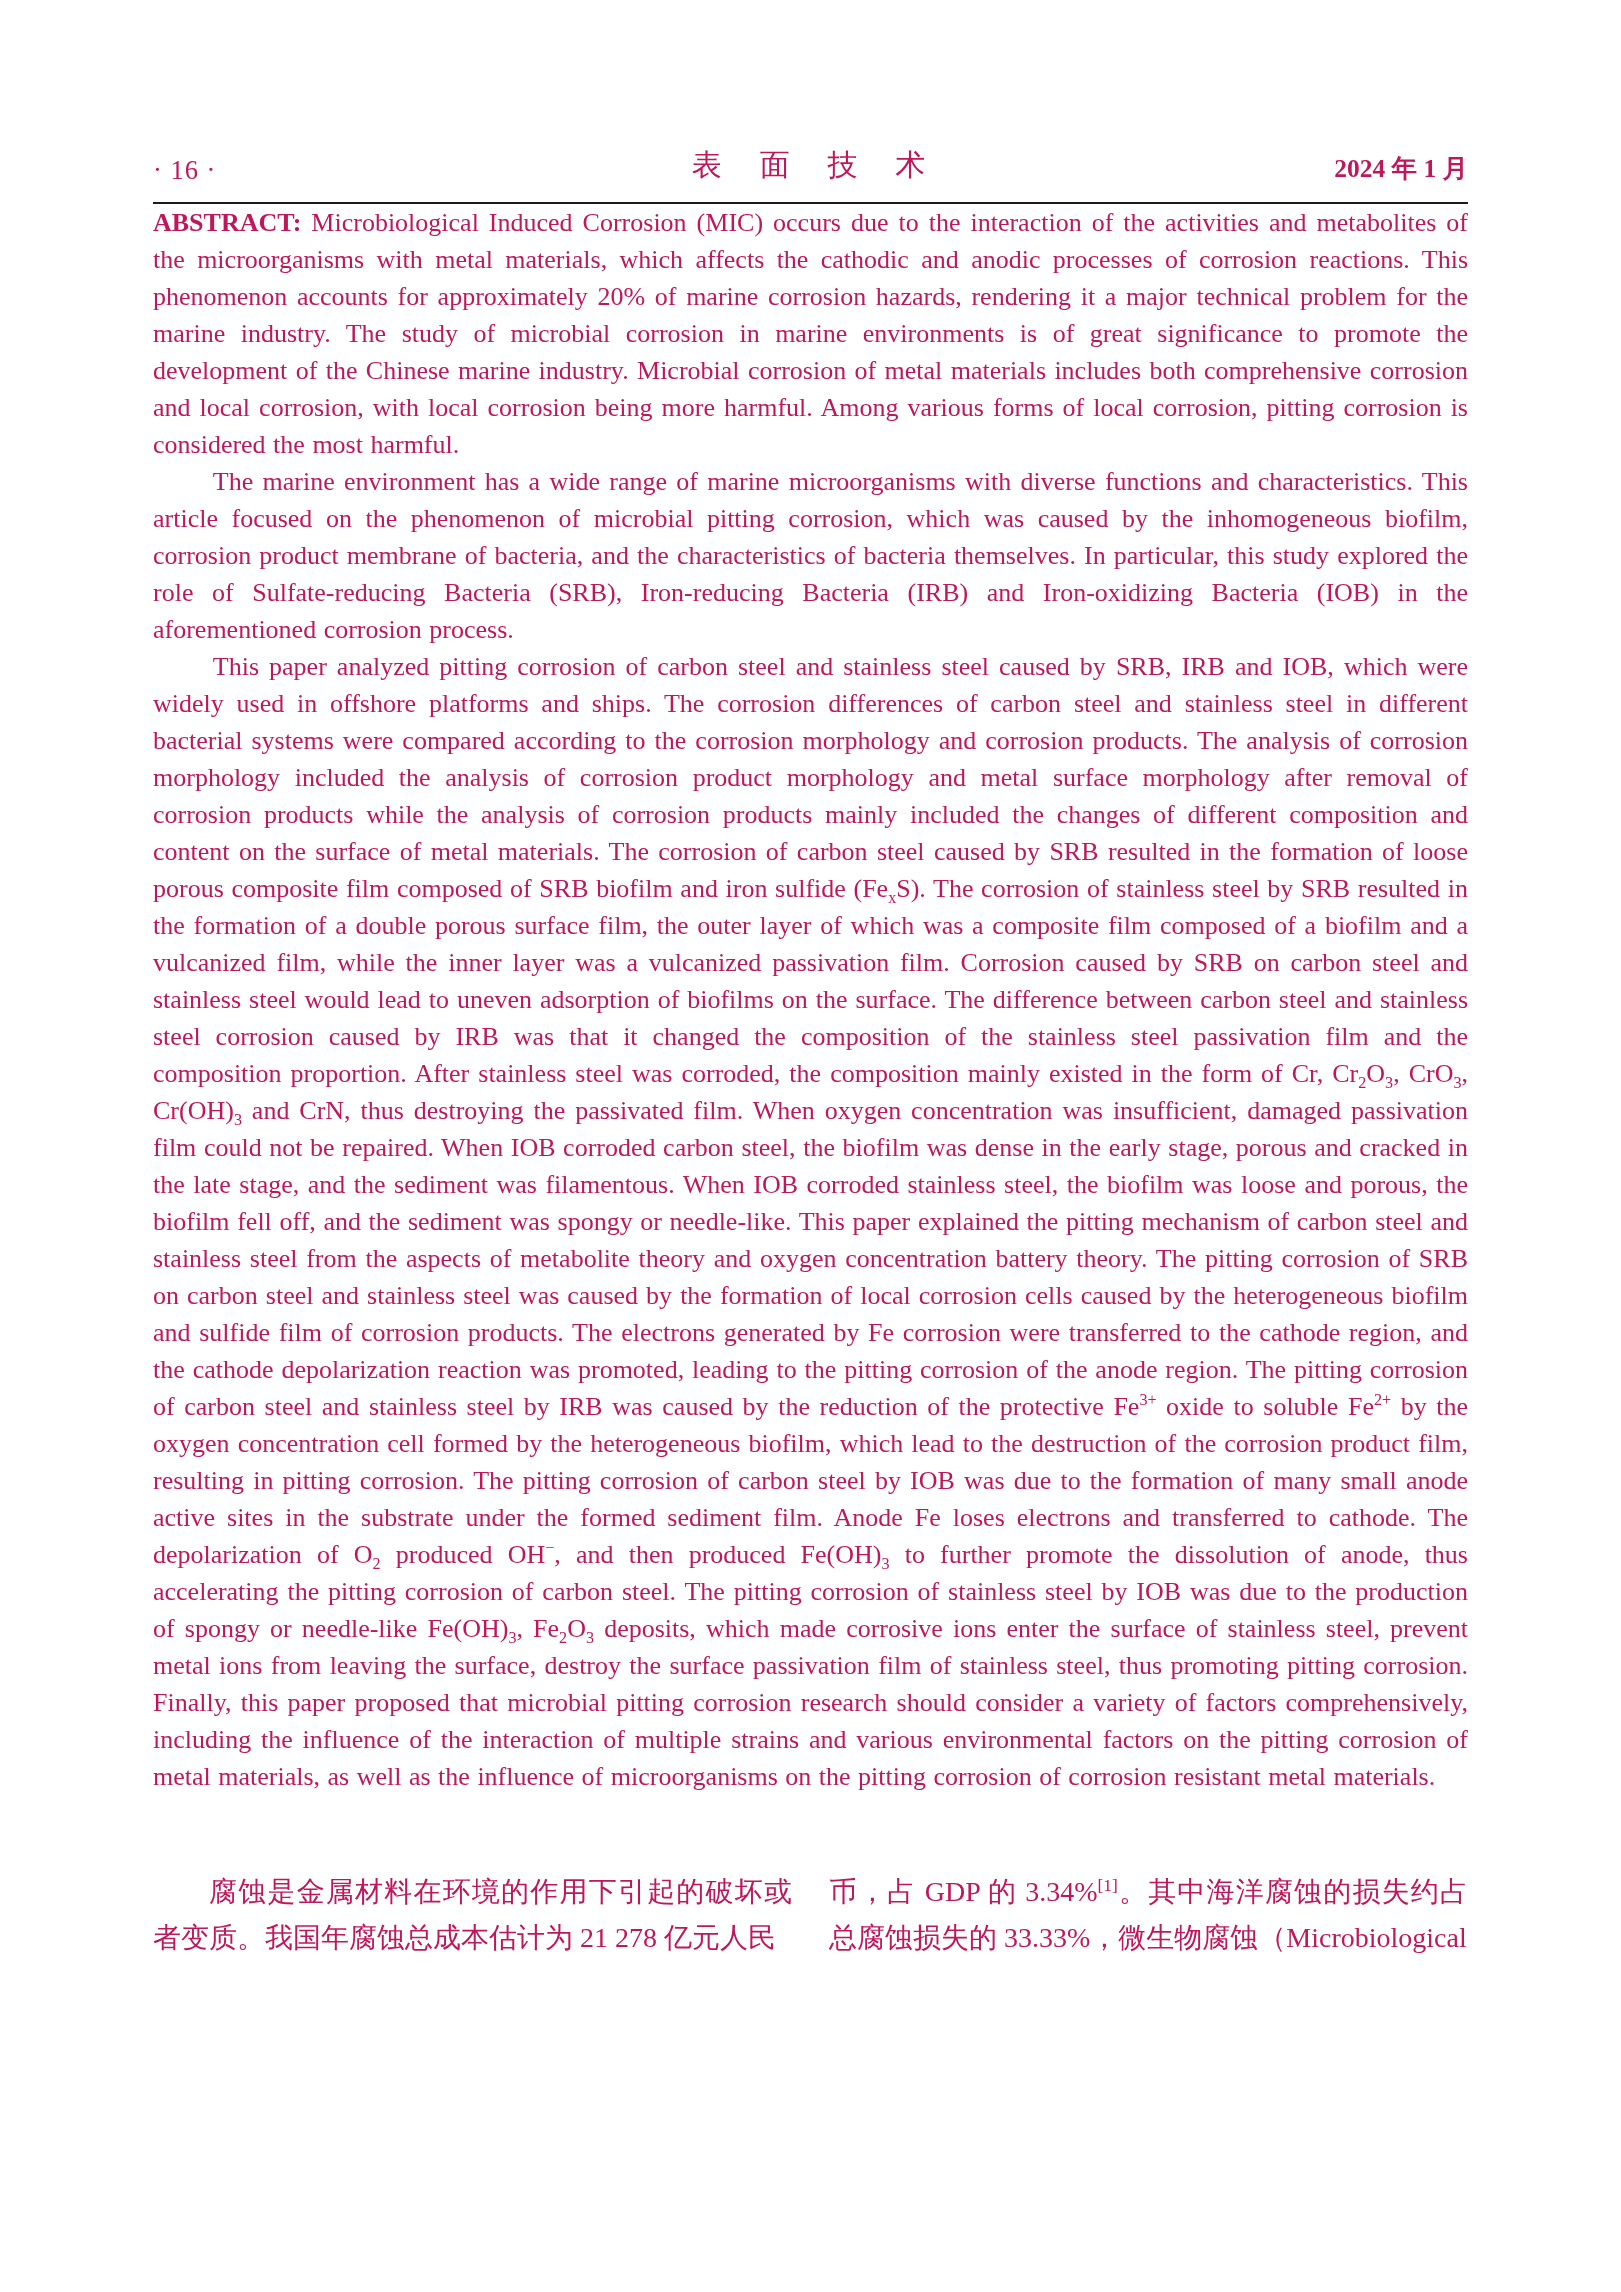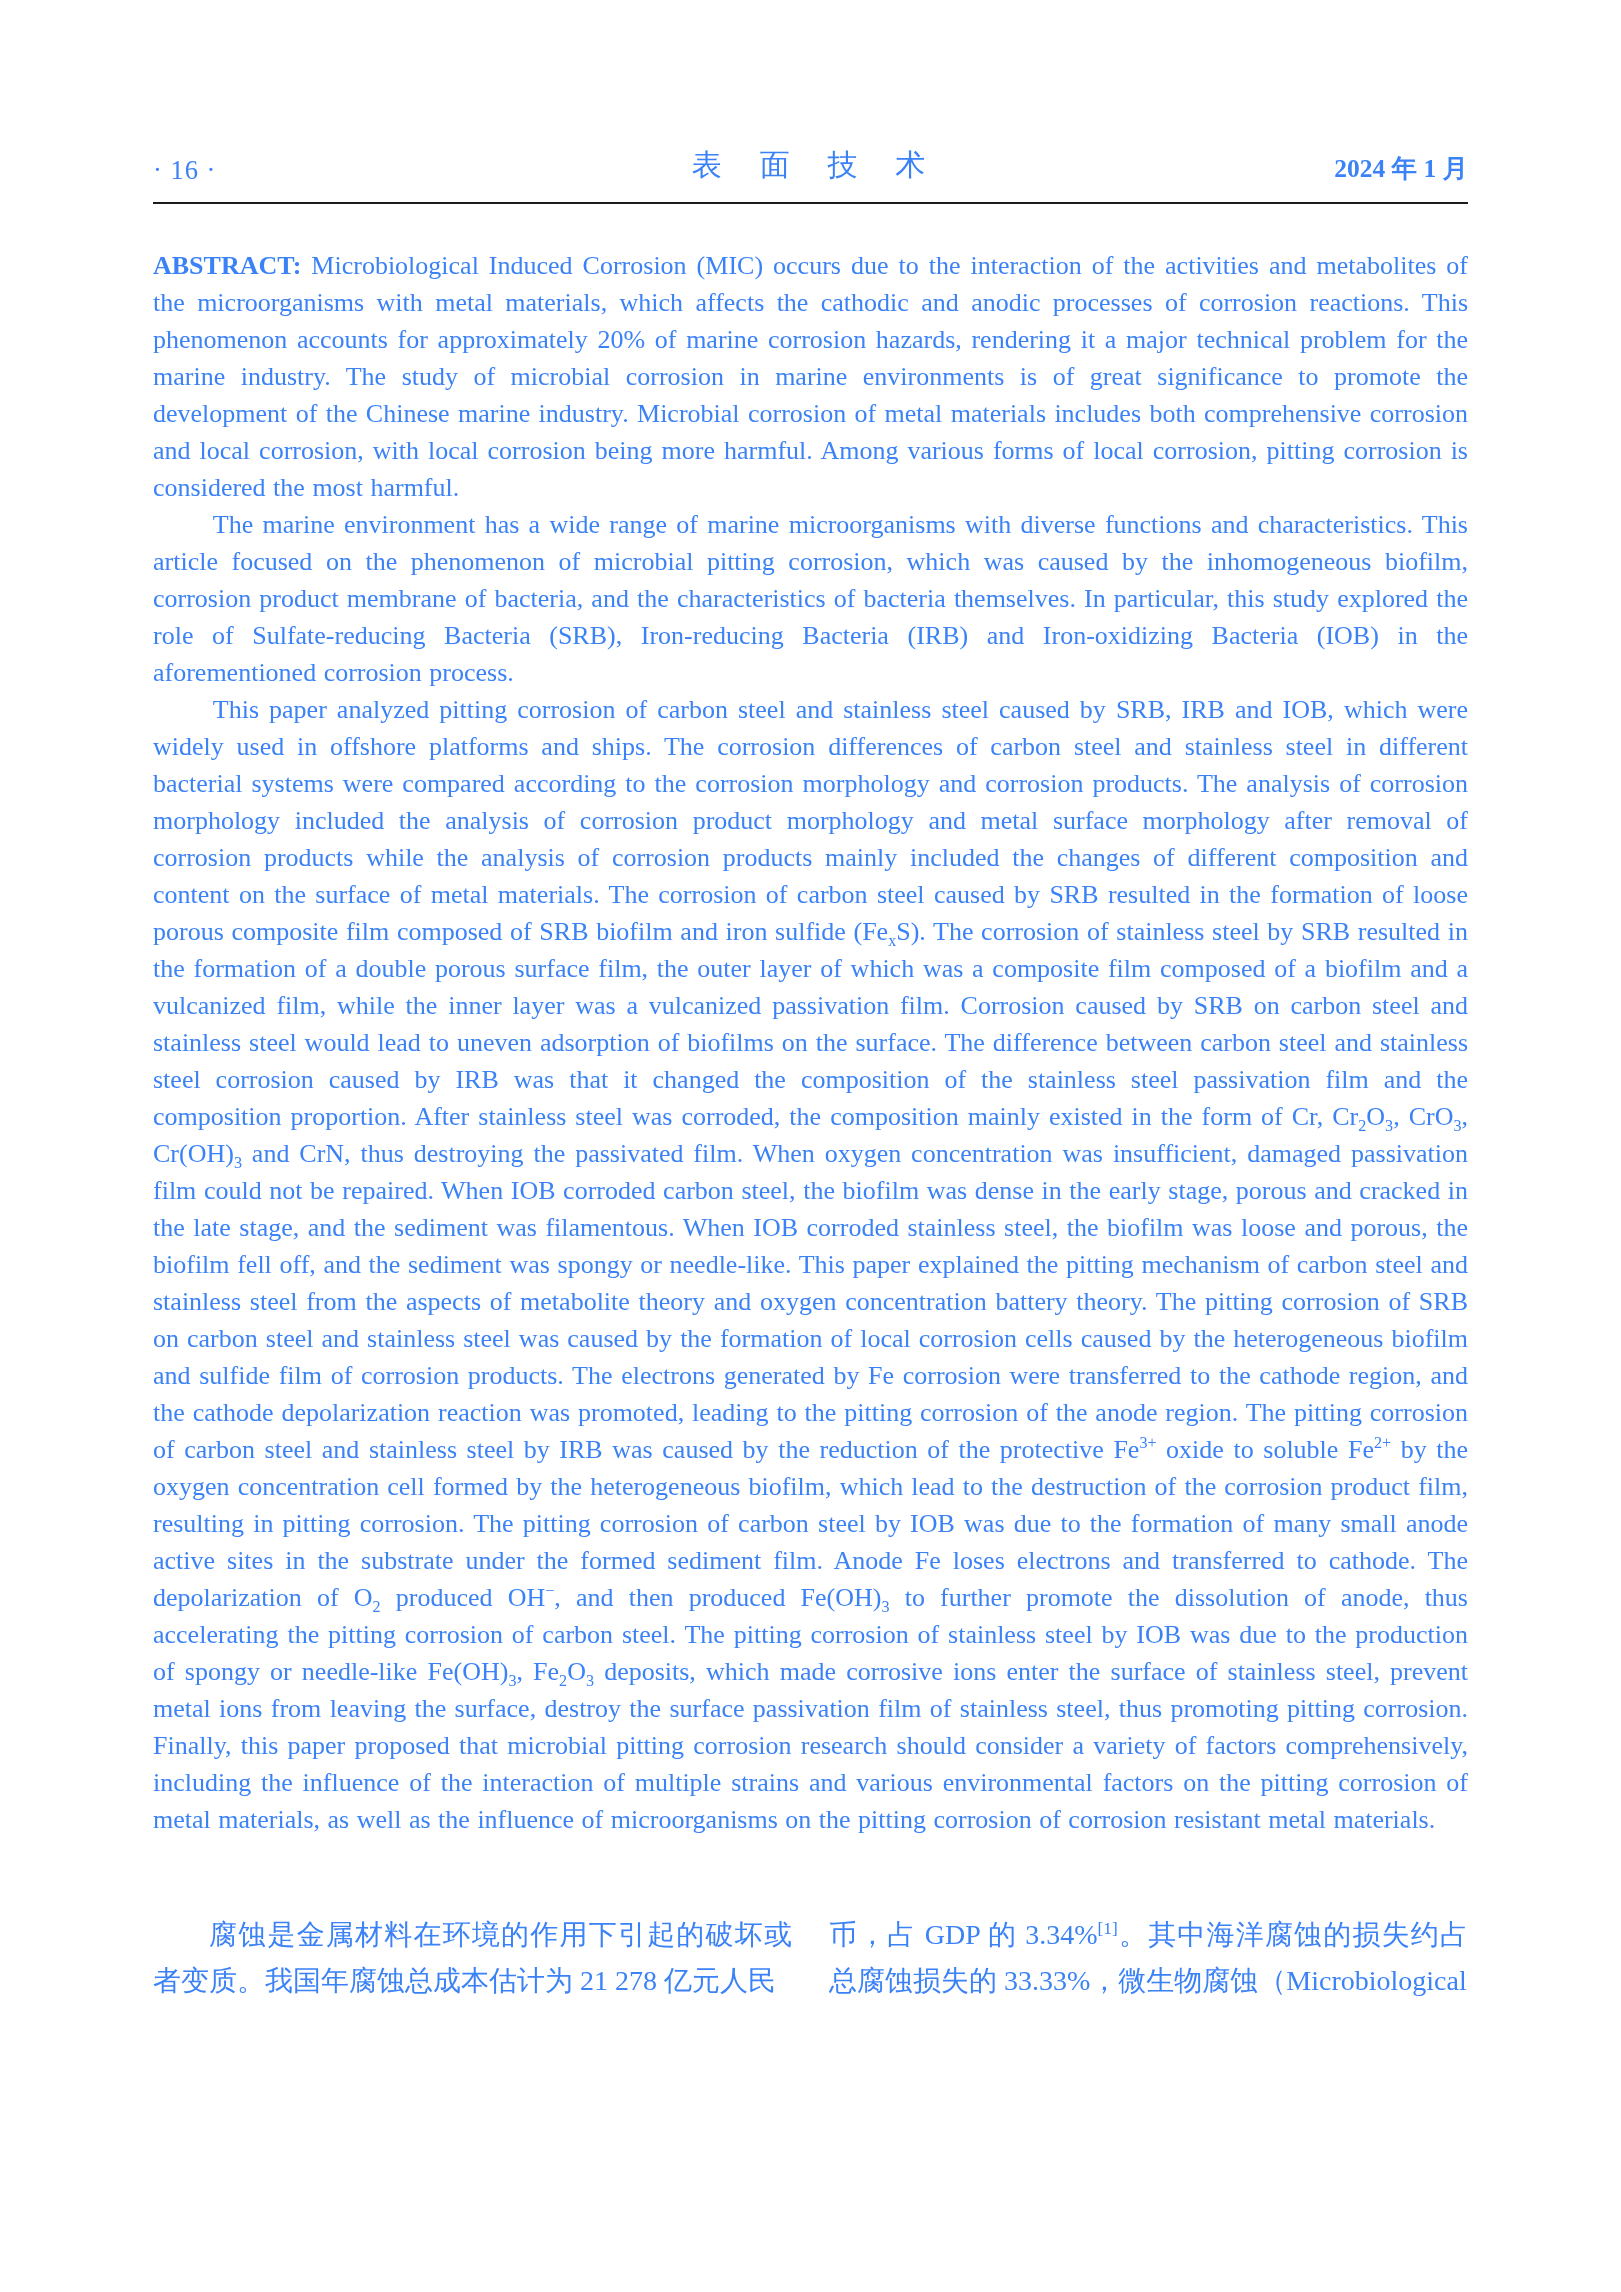"· 16 ·" .page { color: #3b82f6 -> #be185d }
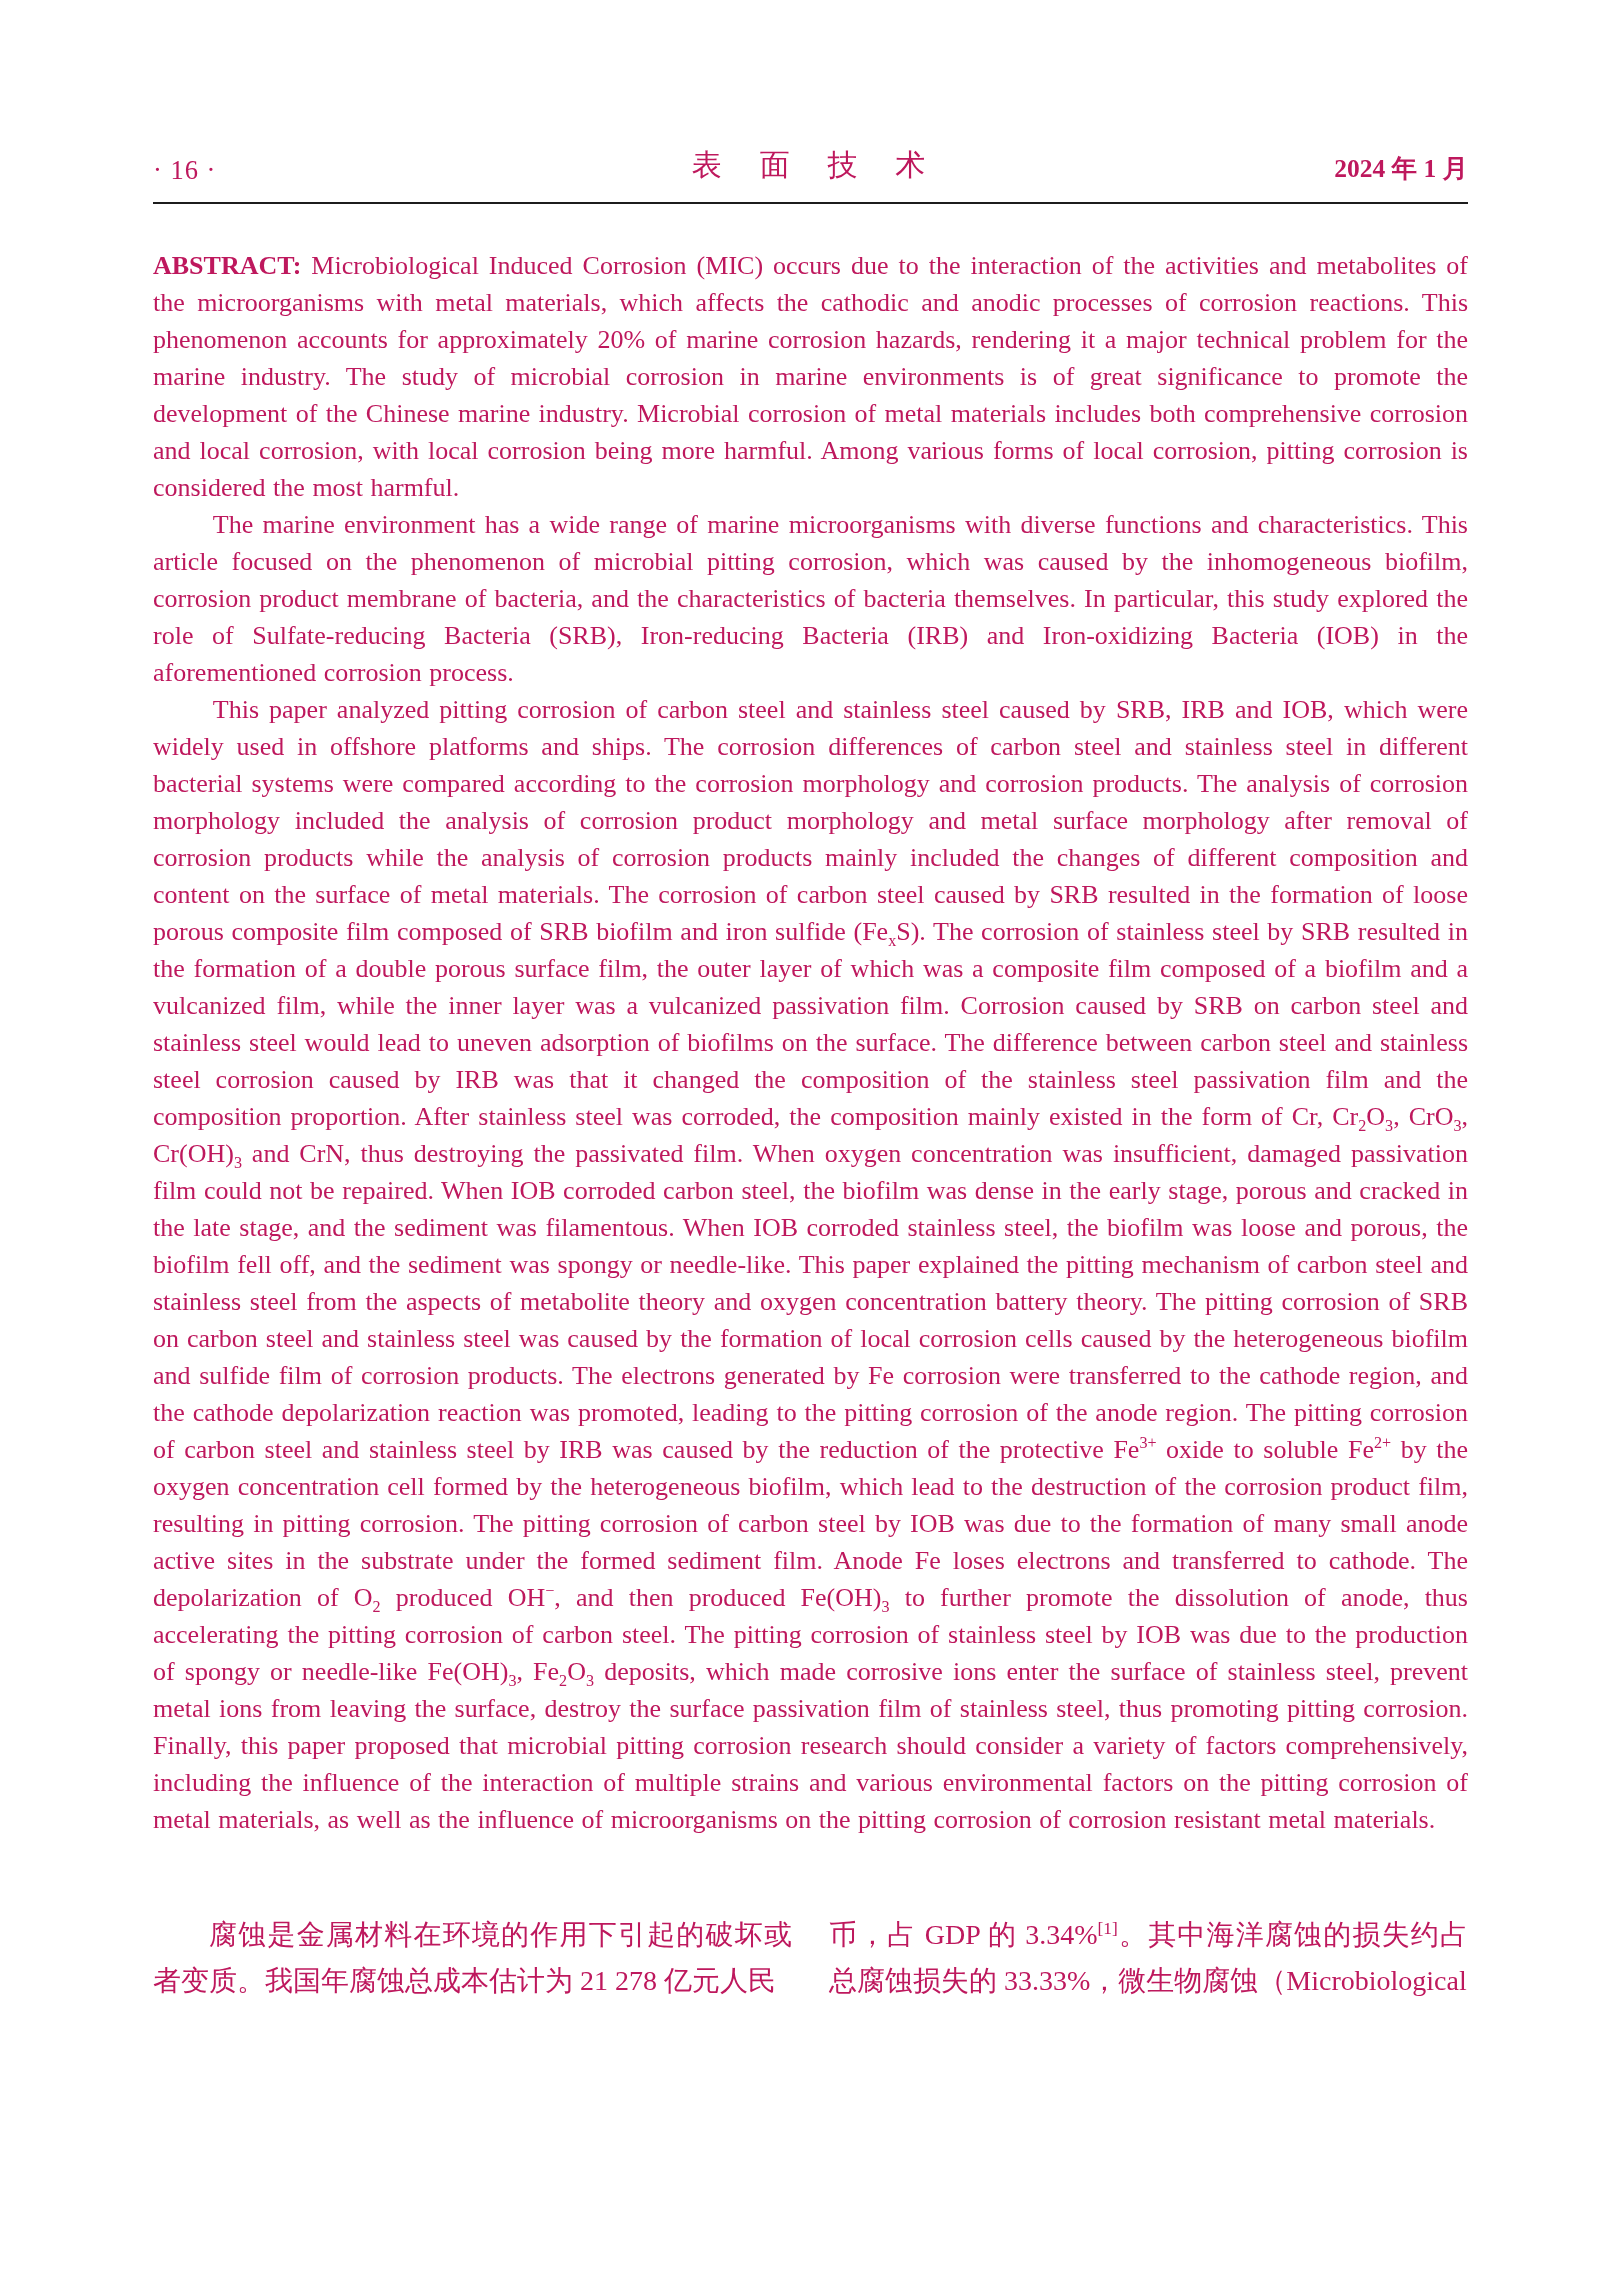"ABSTRACT: Microbiological Induced" .abstract-section { margin-top: 43px -> none }
